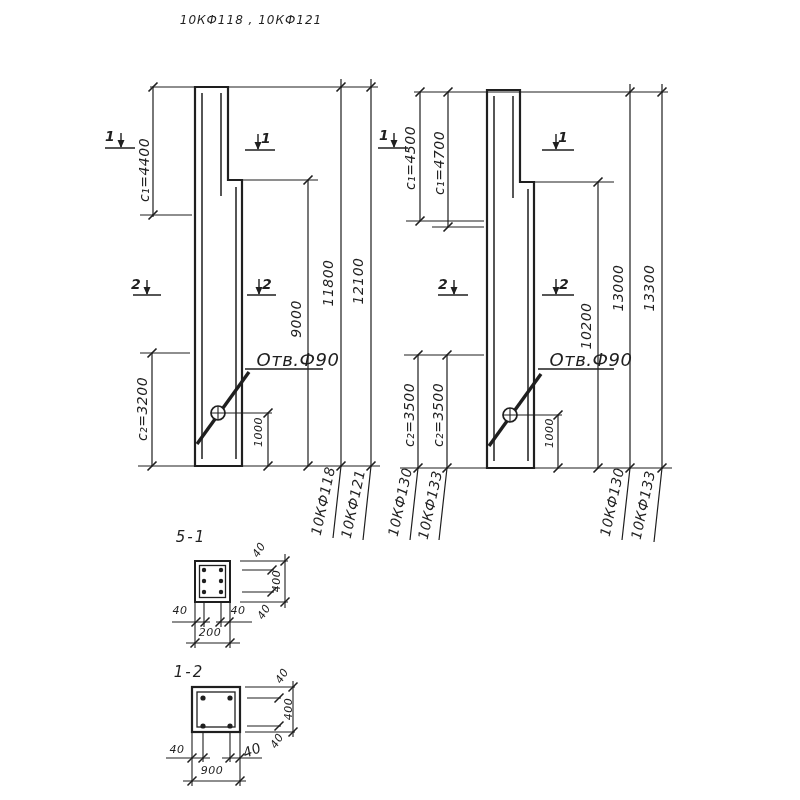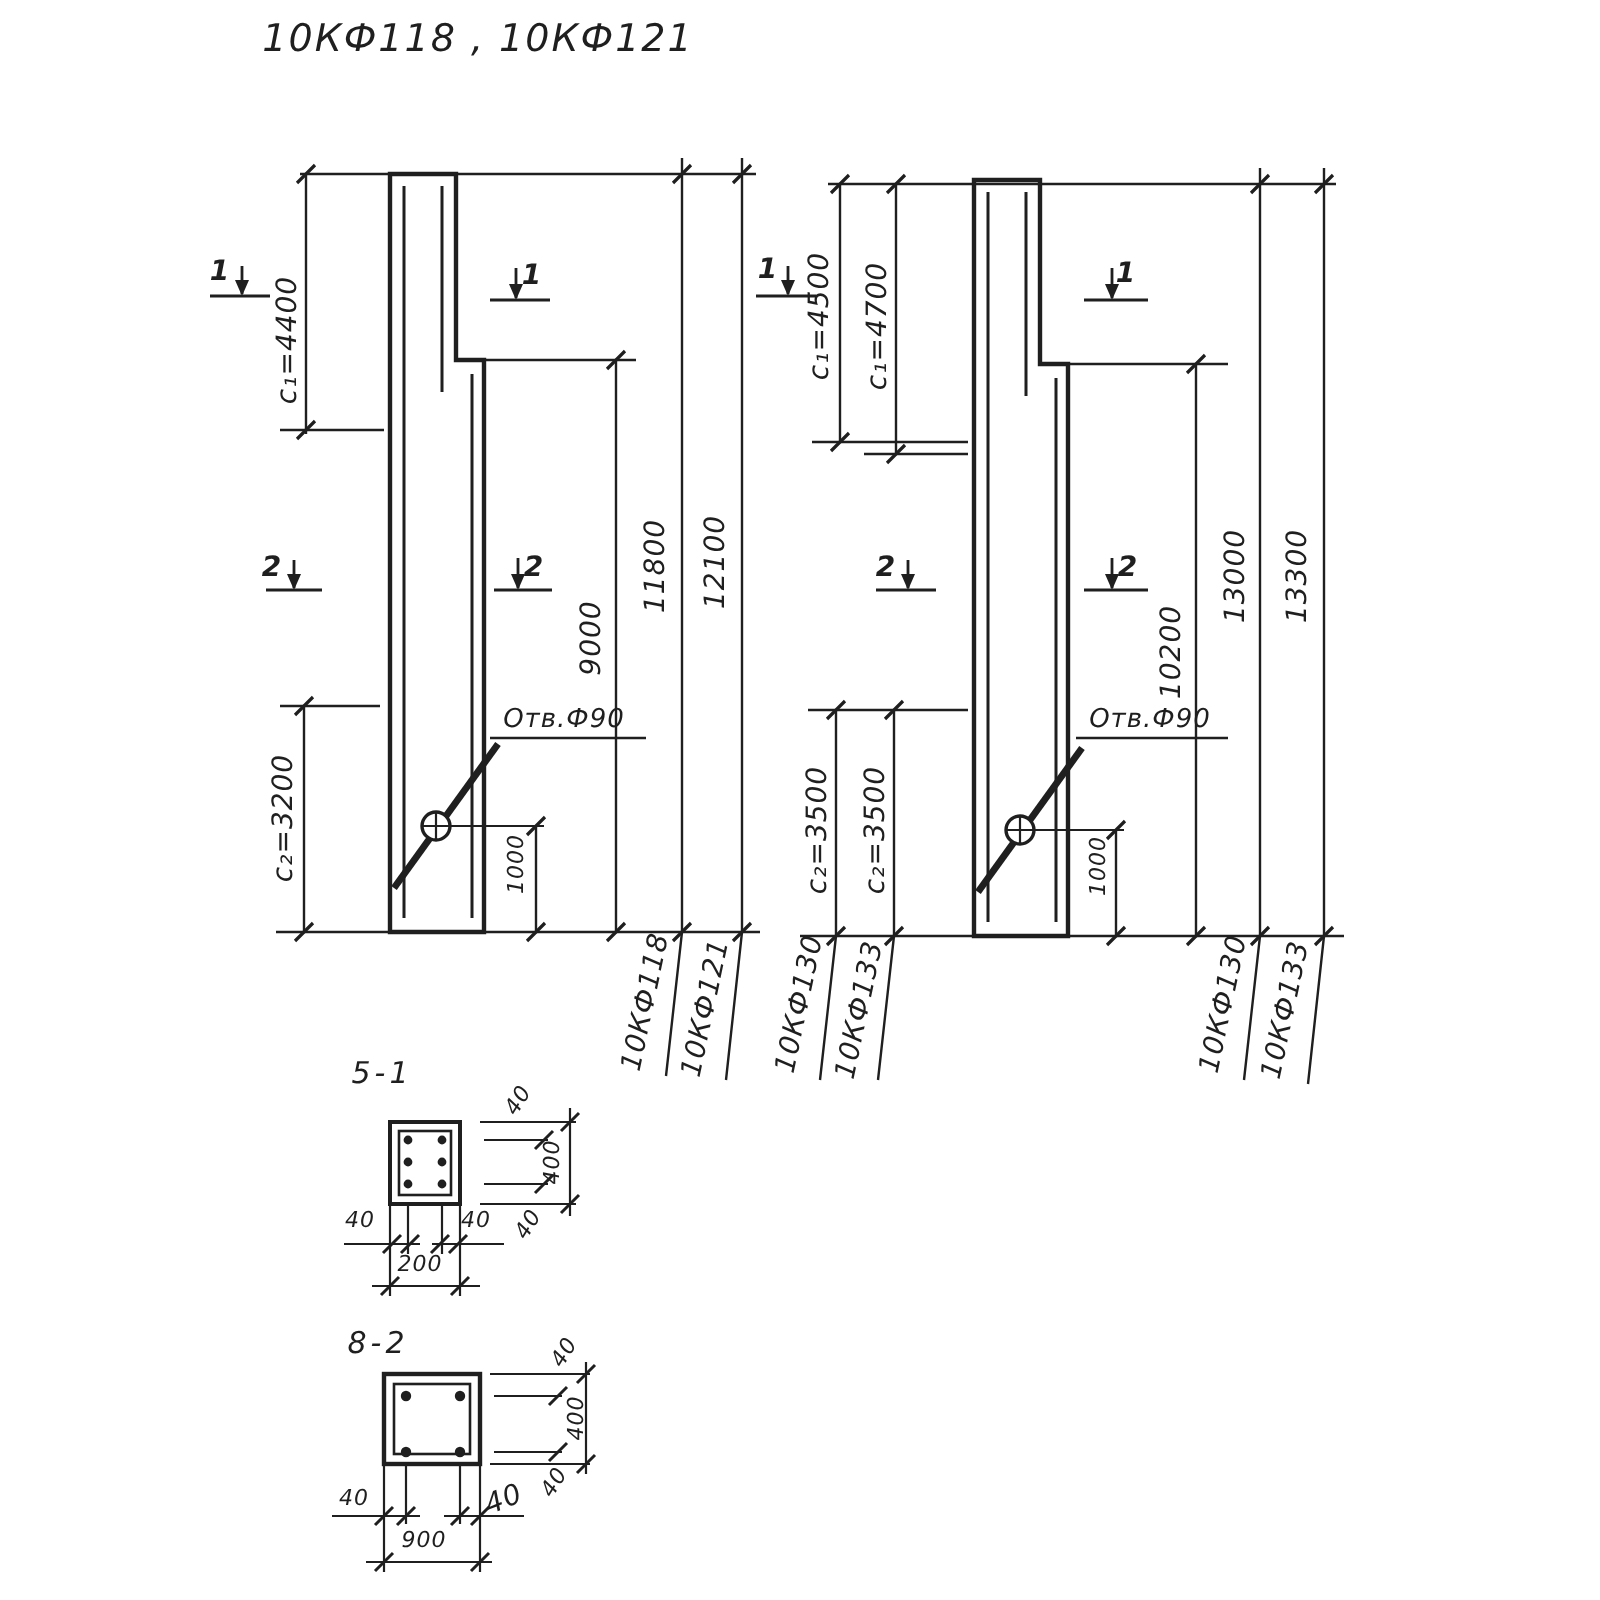"10КФ118 , 10КФ121" .big { font-size: 19px -> 12px; margin-left: none -> 12px }
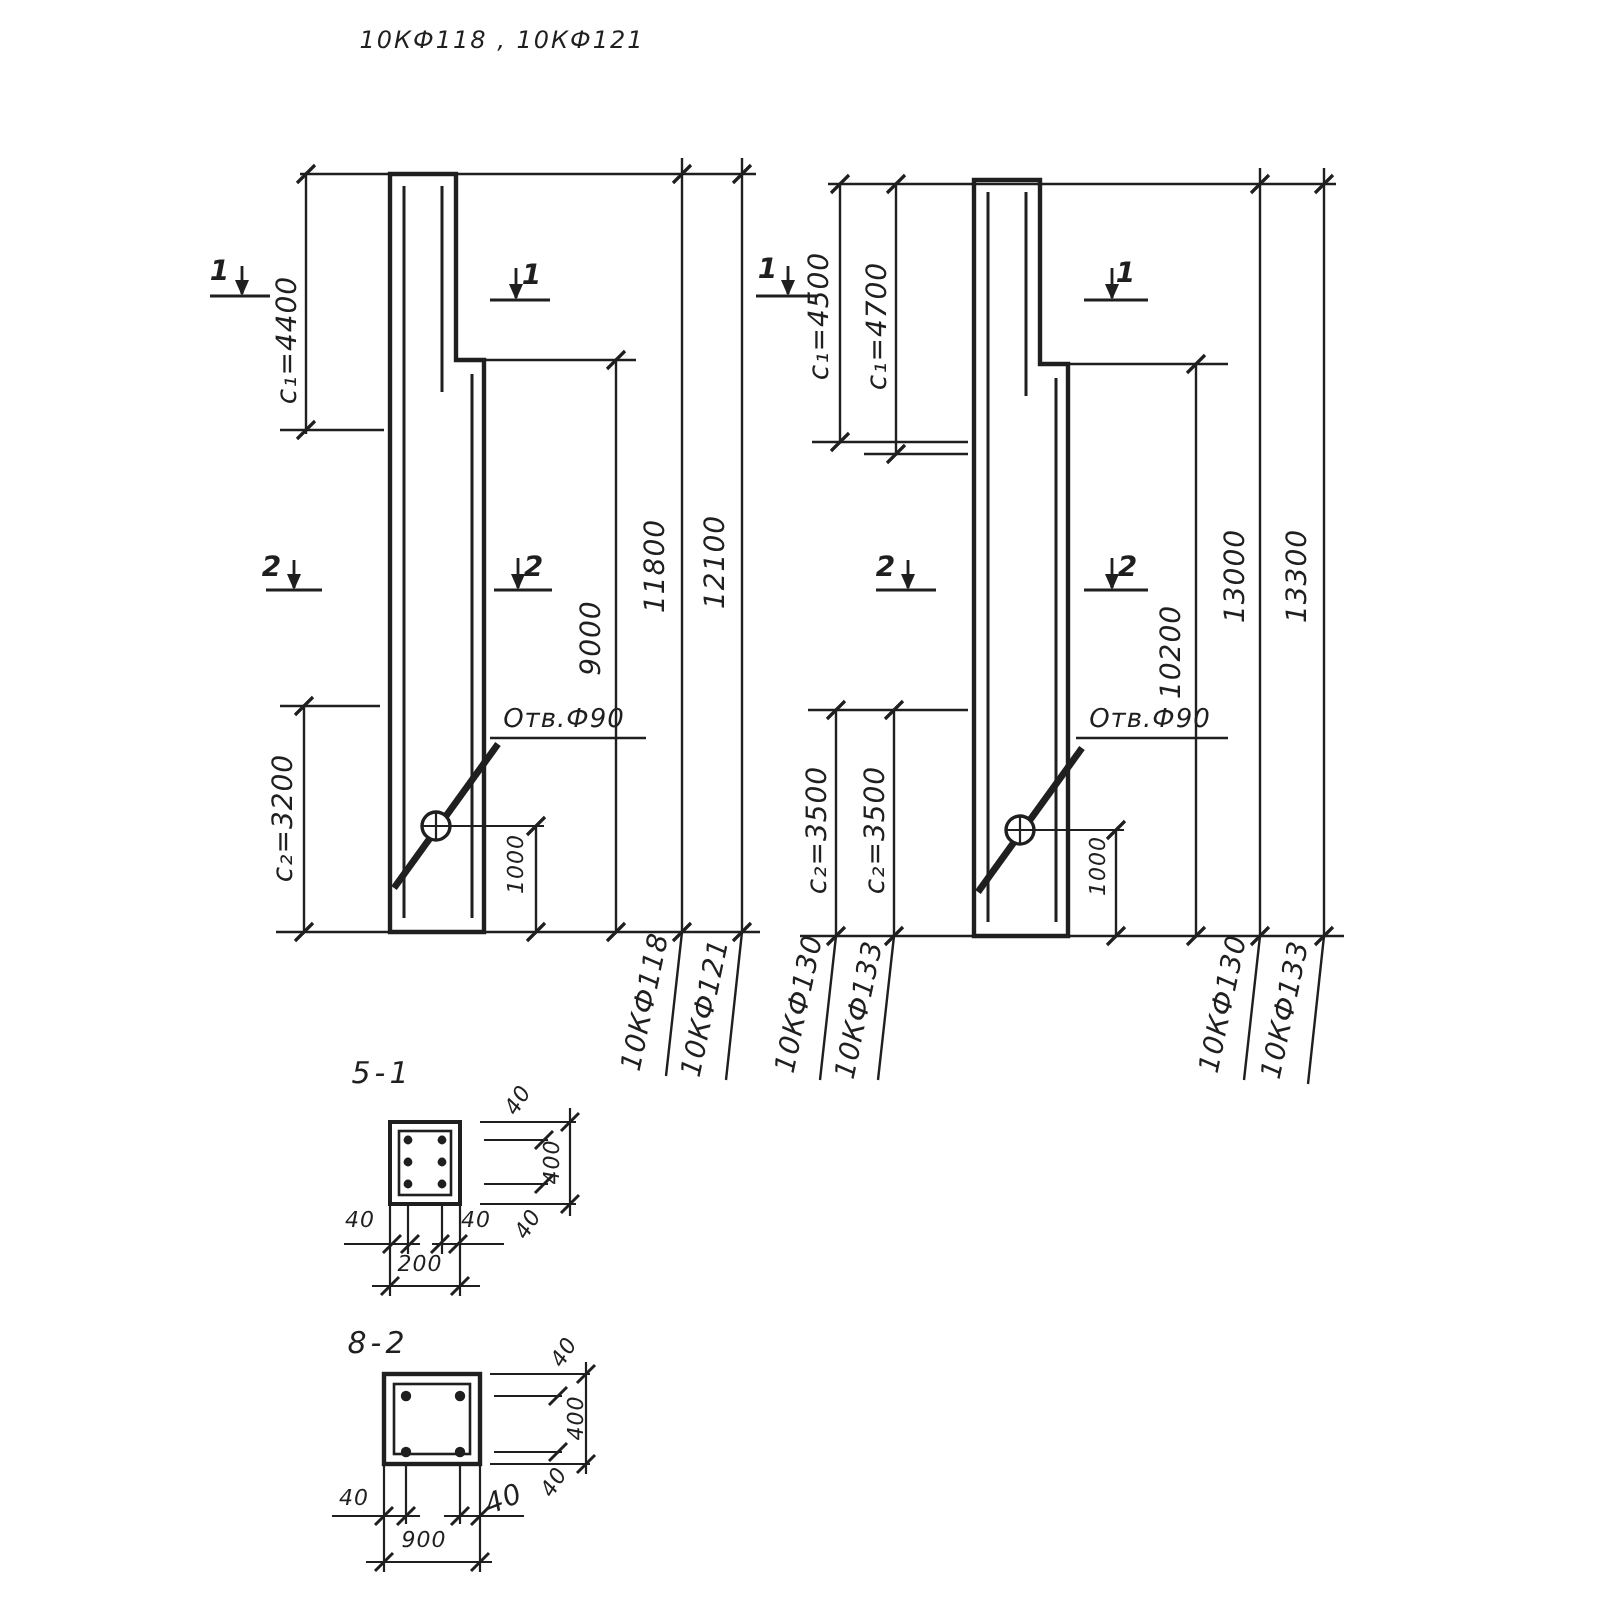"Отв.Ф90" .hole { font-size: 13px -> 18px; margin-left: none -> 16px }
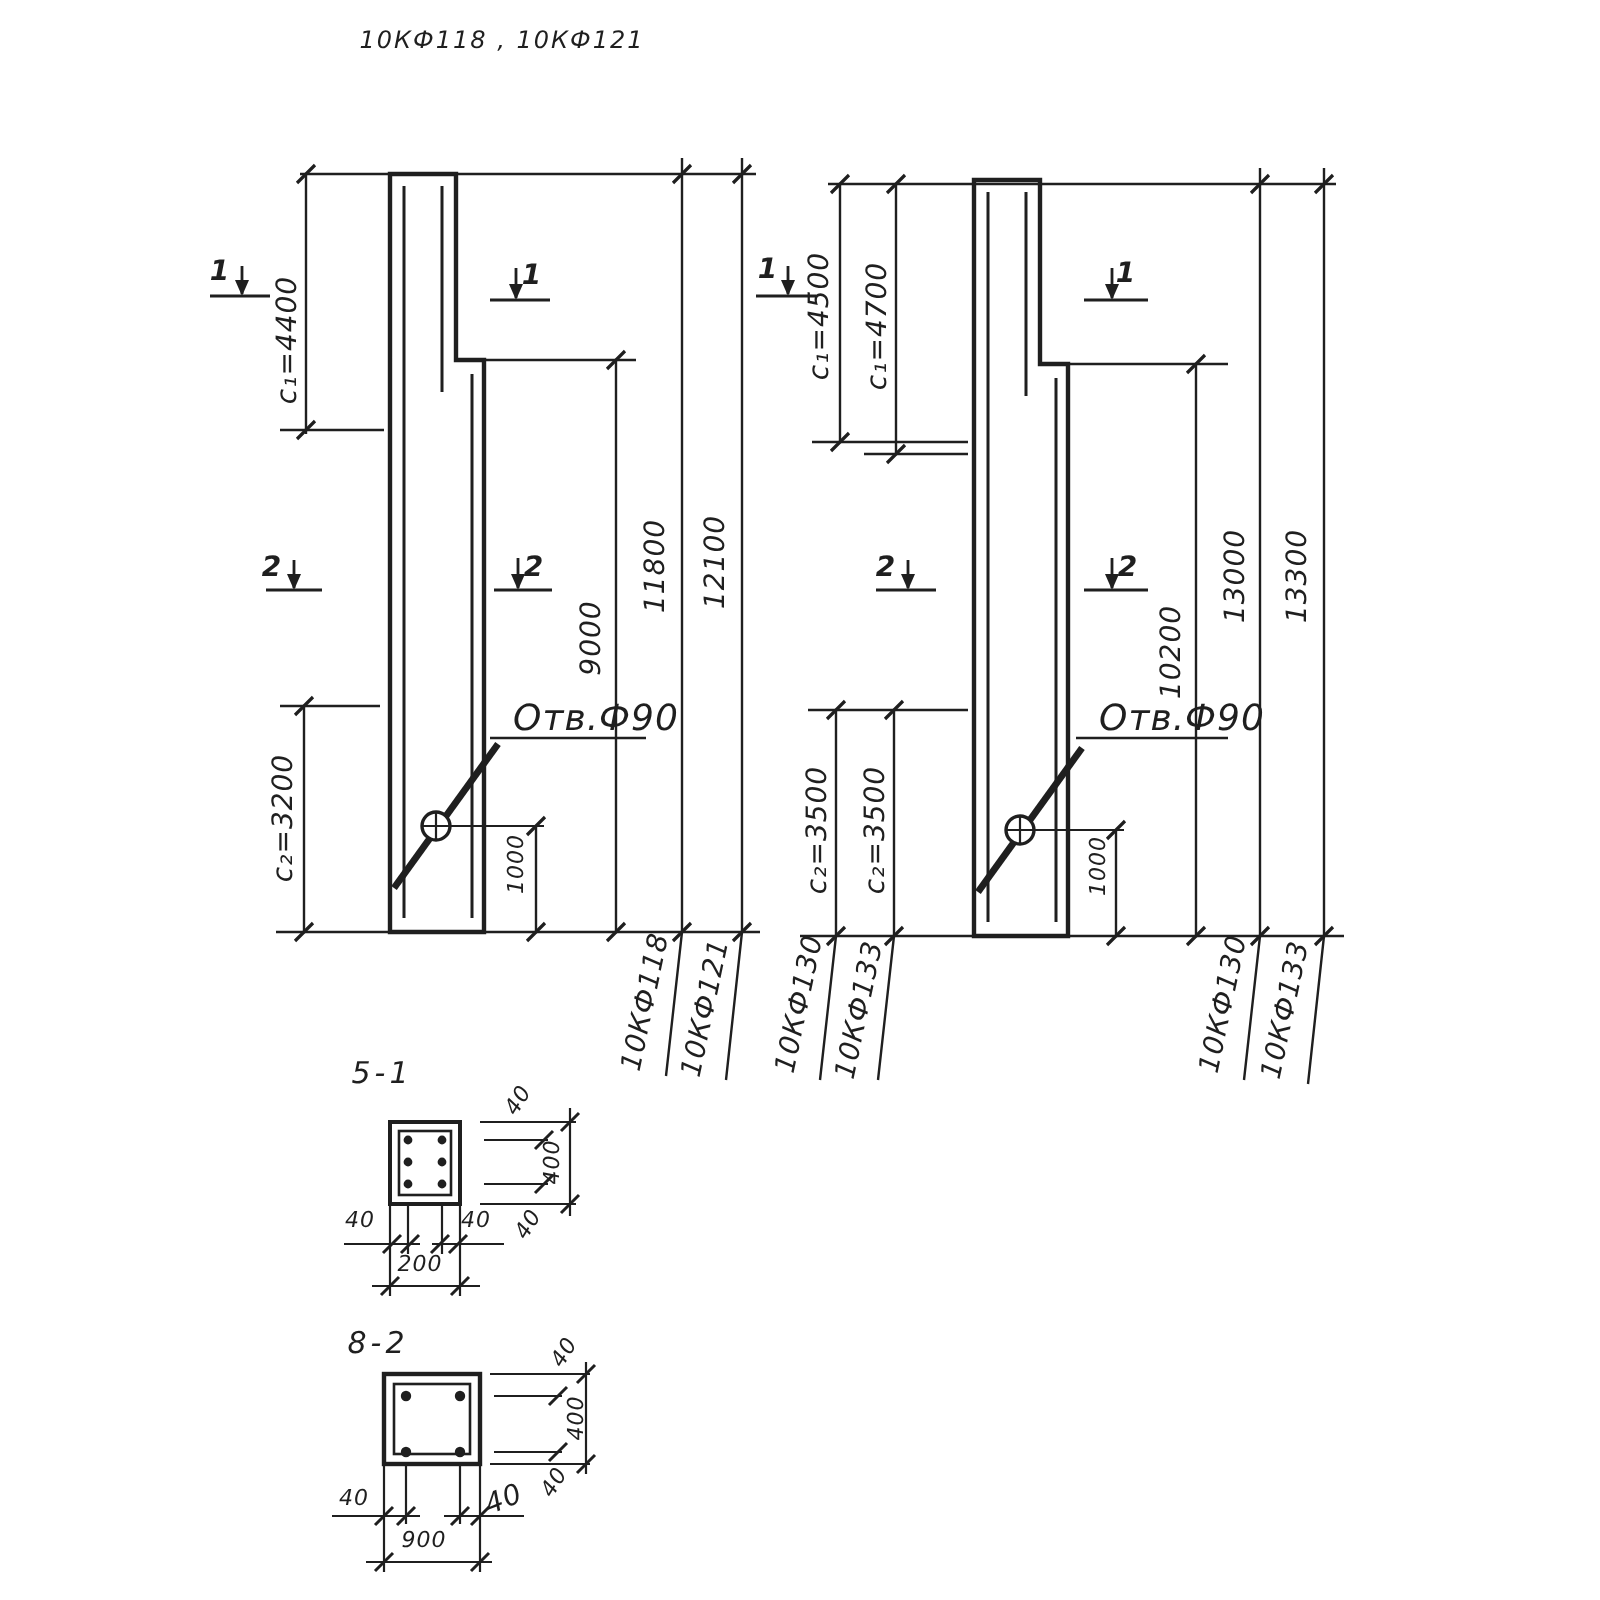"8-2" div.lbl { text: 8-2 -> 1-2 }
